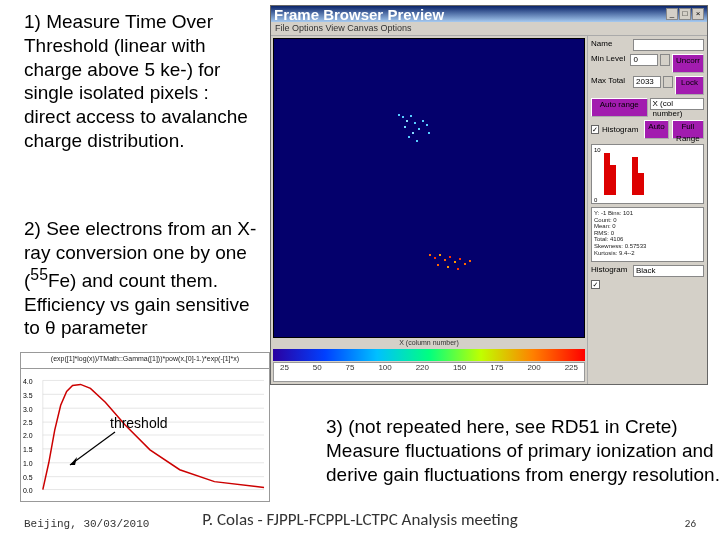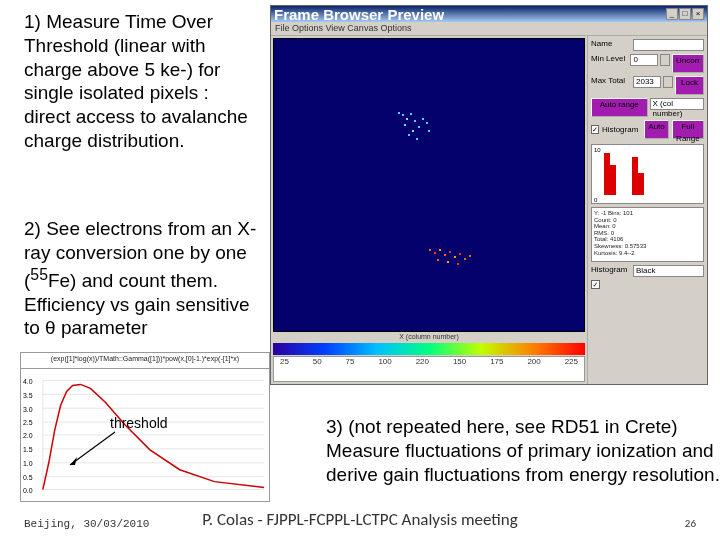"25" .fb-axis-x { height: 26px -> 20px }
